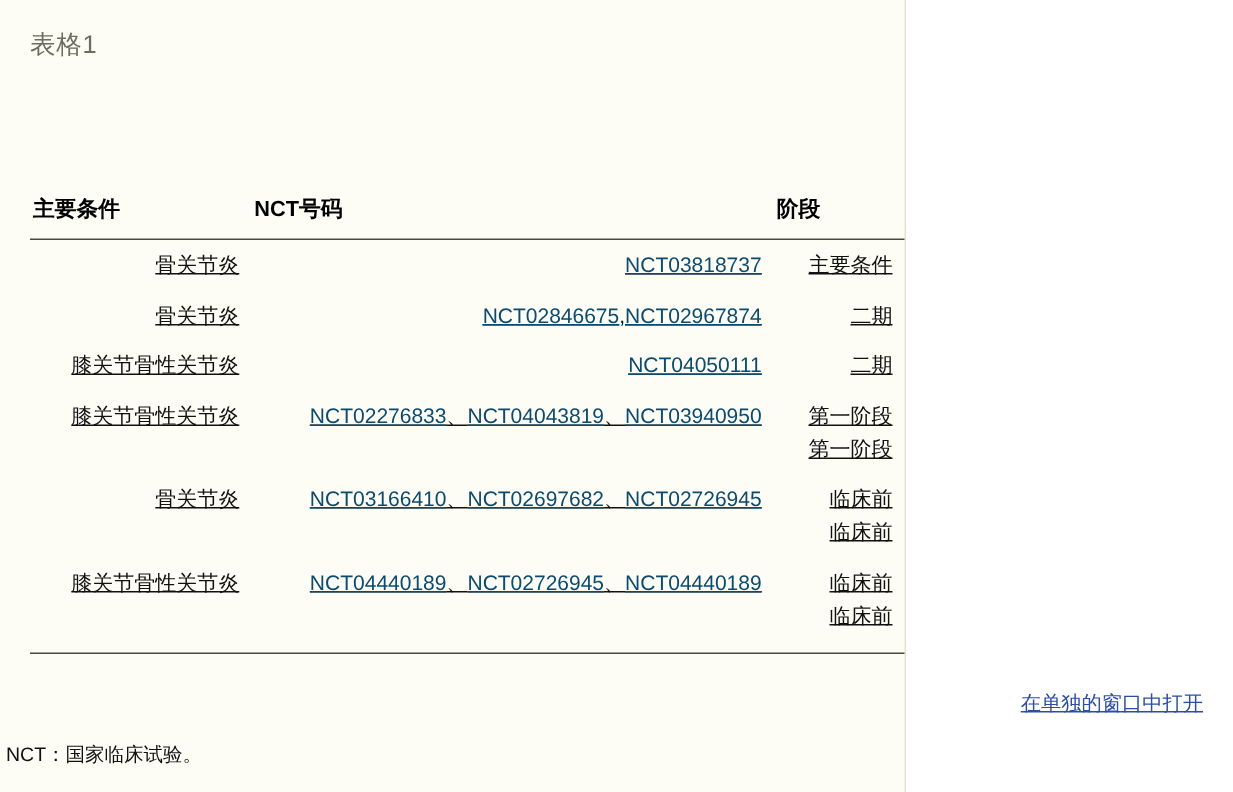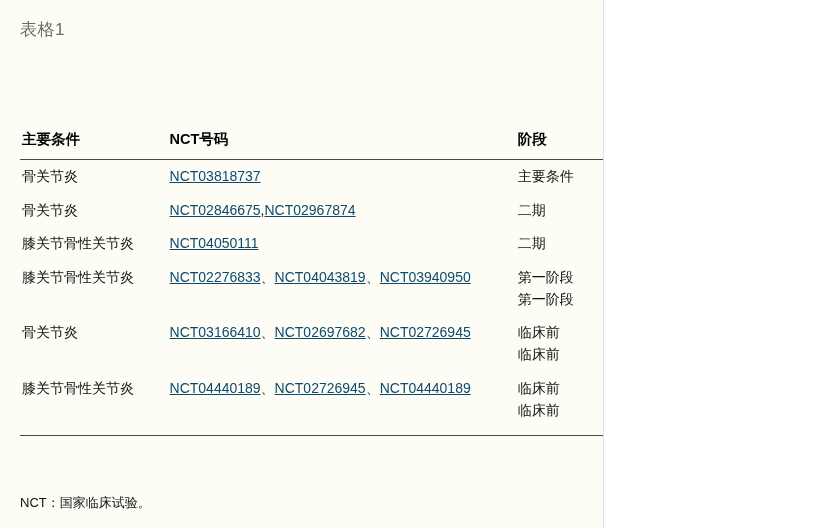"骨关节炎" table.data td { text-align: left -> right; text-decoration: none -> underline }
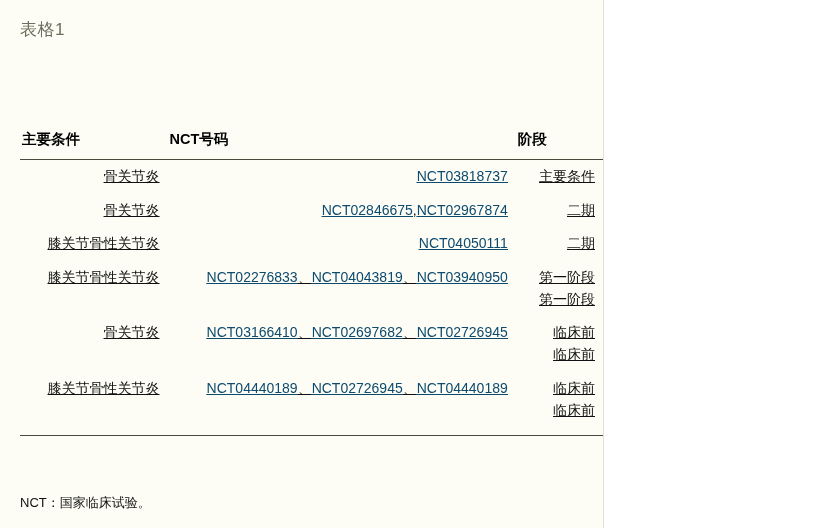"在单独的窗口中打开" div.open-window { html: none -> <div> <a>在单独的窗口中打开</a> </div> }
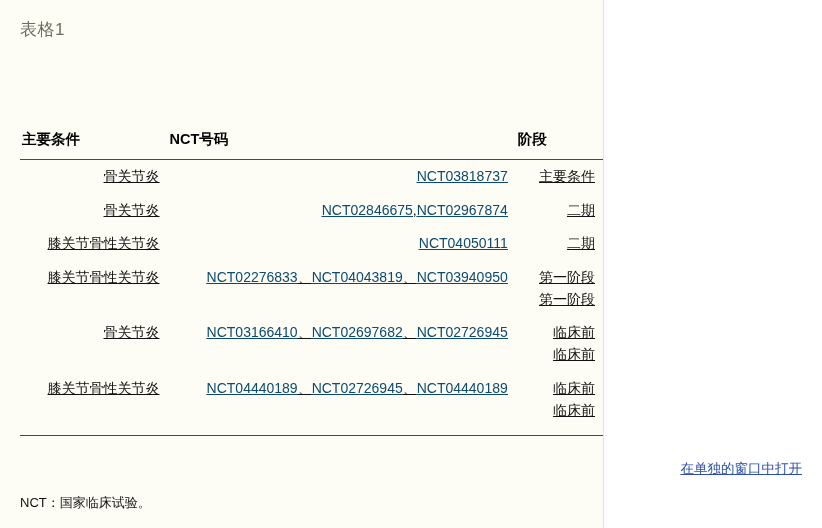"NCT：国家临床试验。" .footnote { left: 20px -> 4px }
